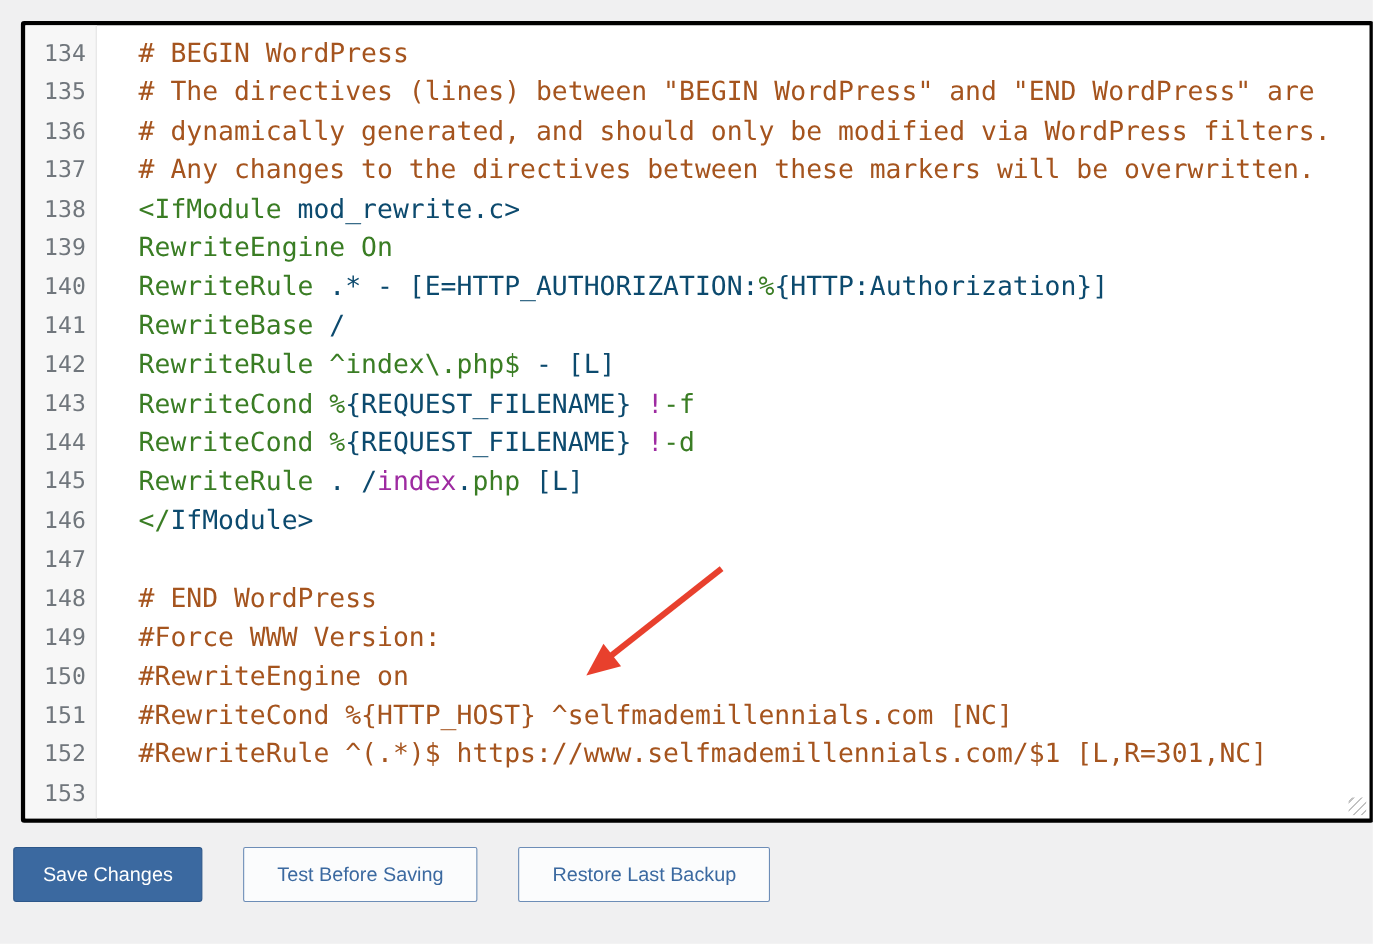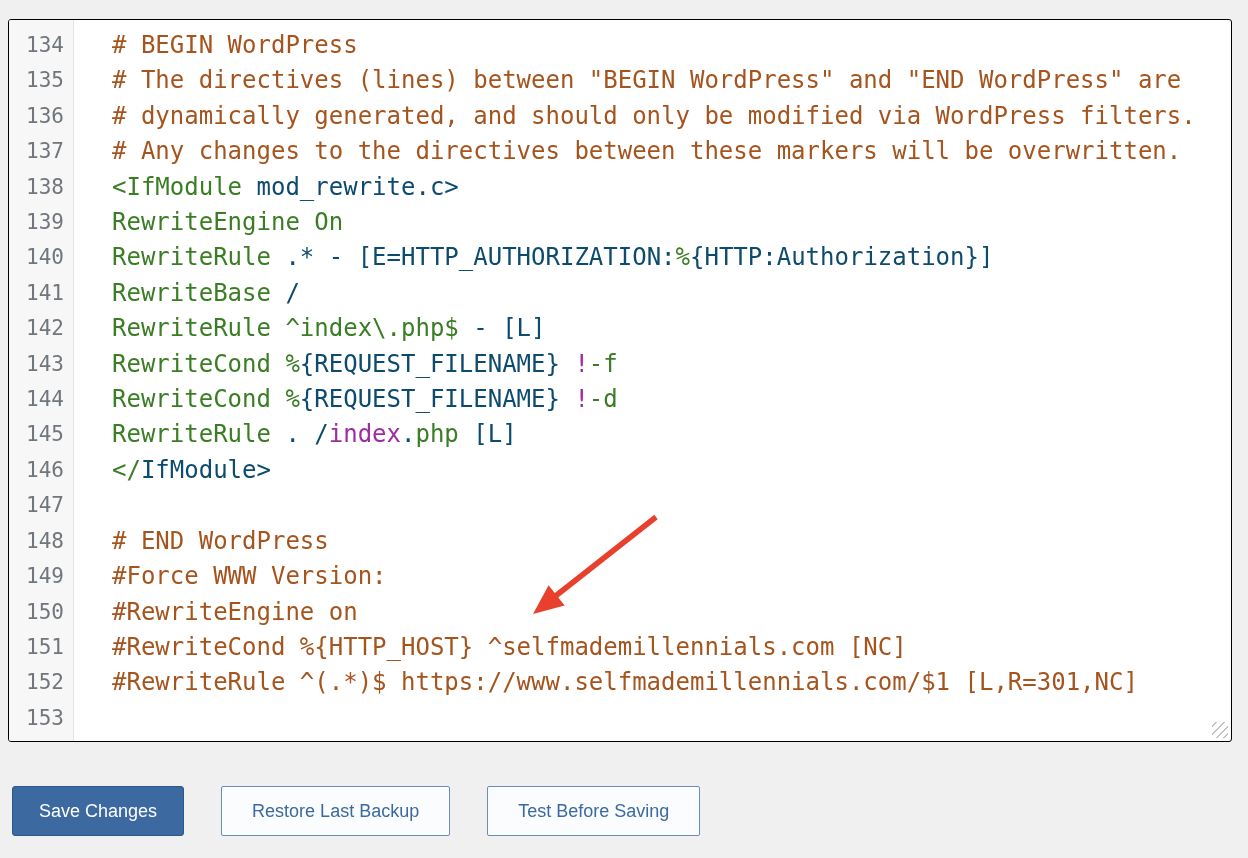"134" .editor { border: 1px solid #000000 -> 4px solid #000000; left: 8px -> 19px }
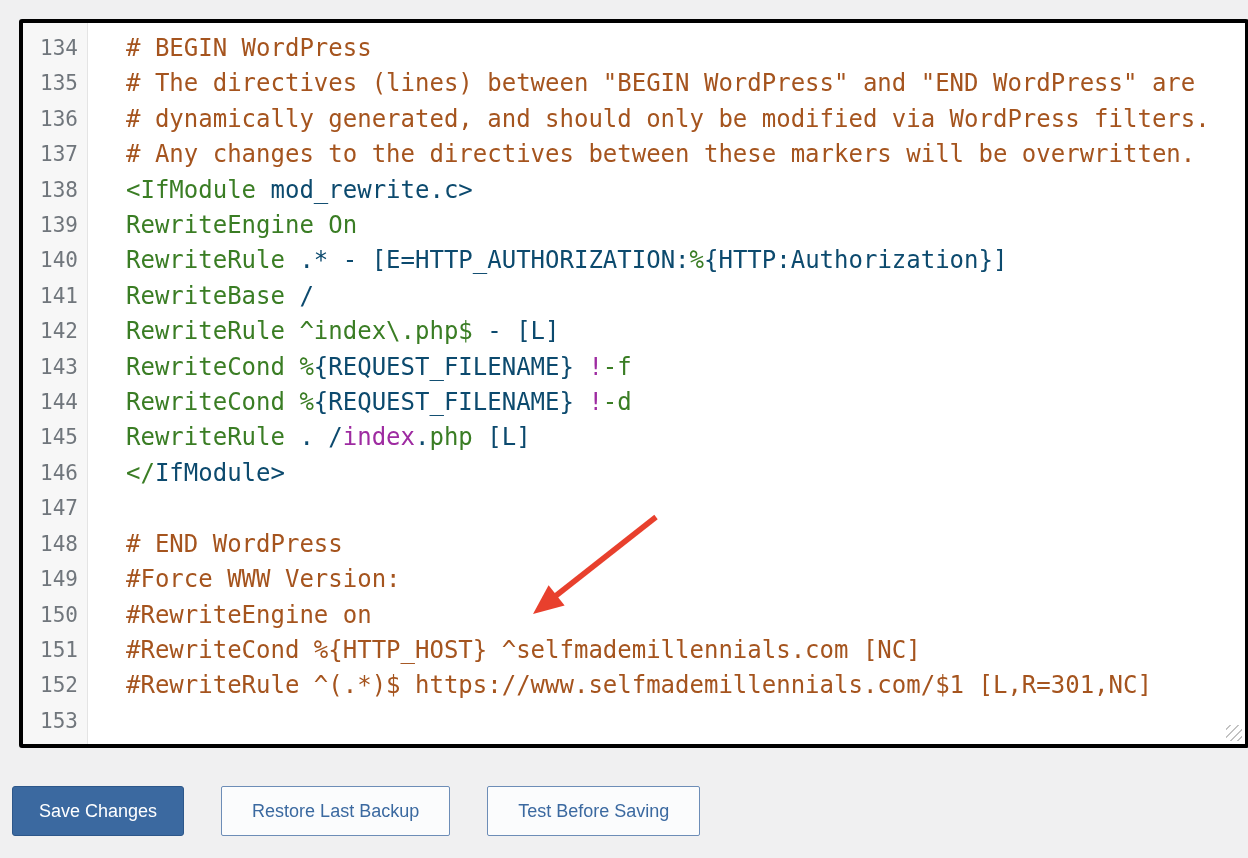"Save Changes" .button-row { top: 786px -> 770px }
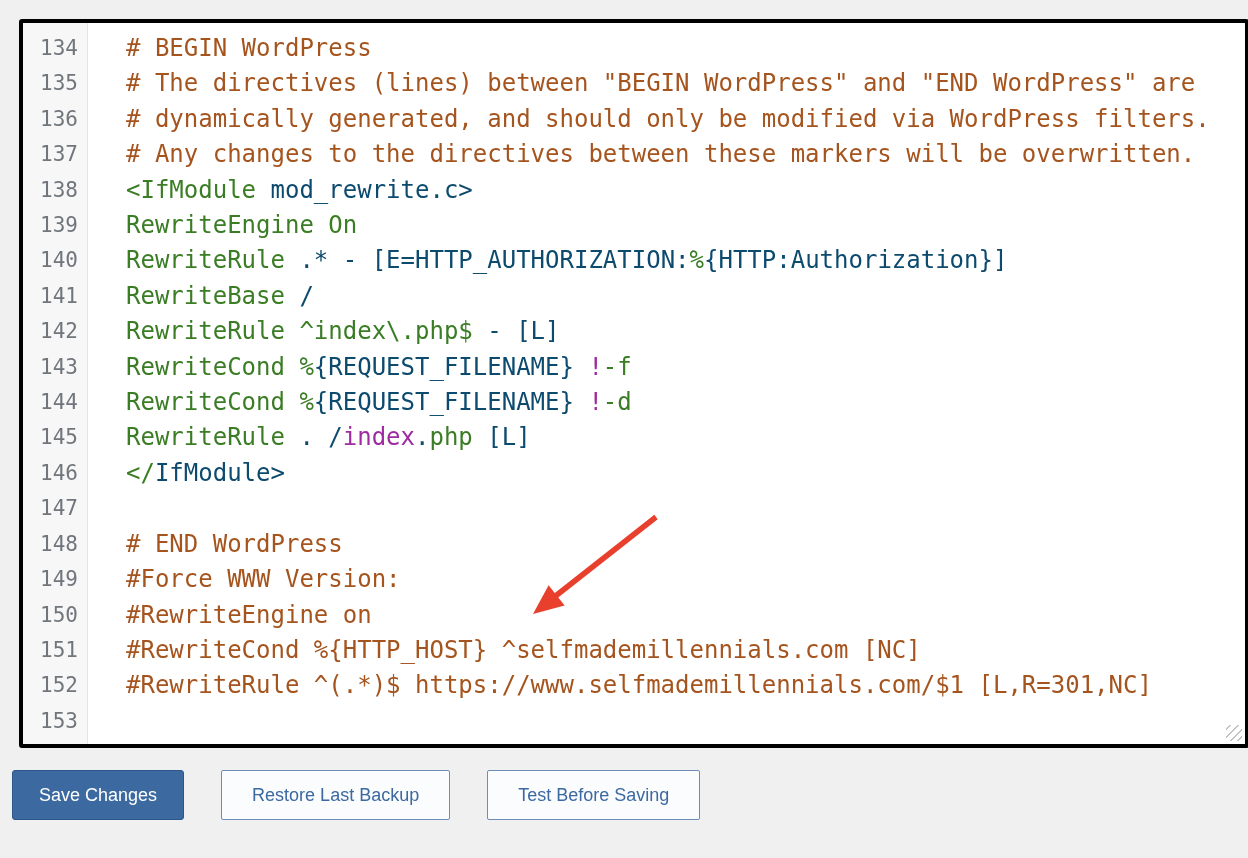"Restore Last Backup" button.btn-secondary { order: before "Test Before Saving" -> after "Test Before Saving" }
